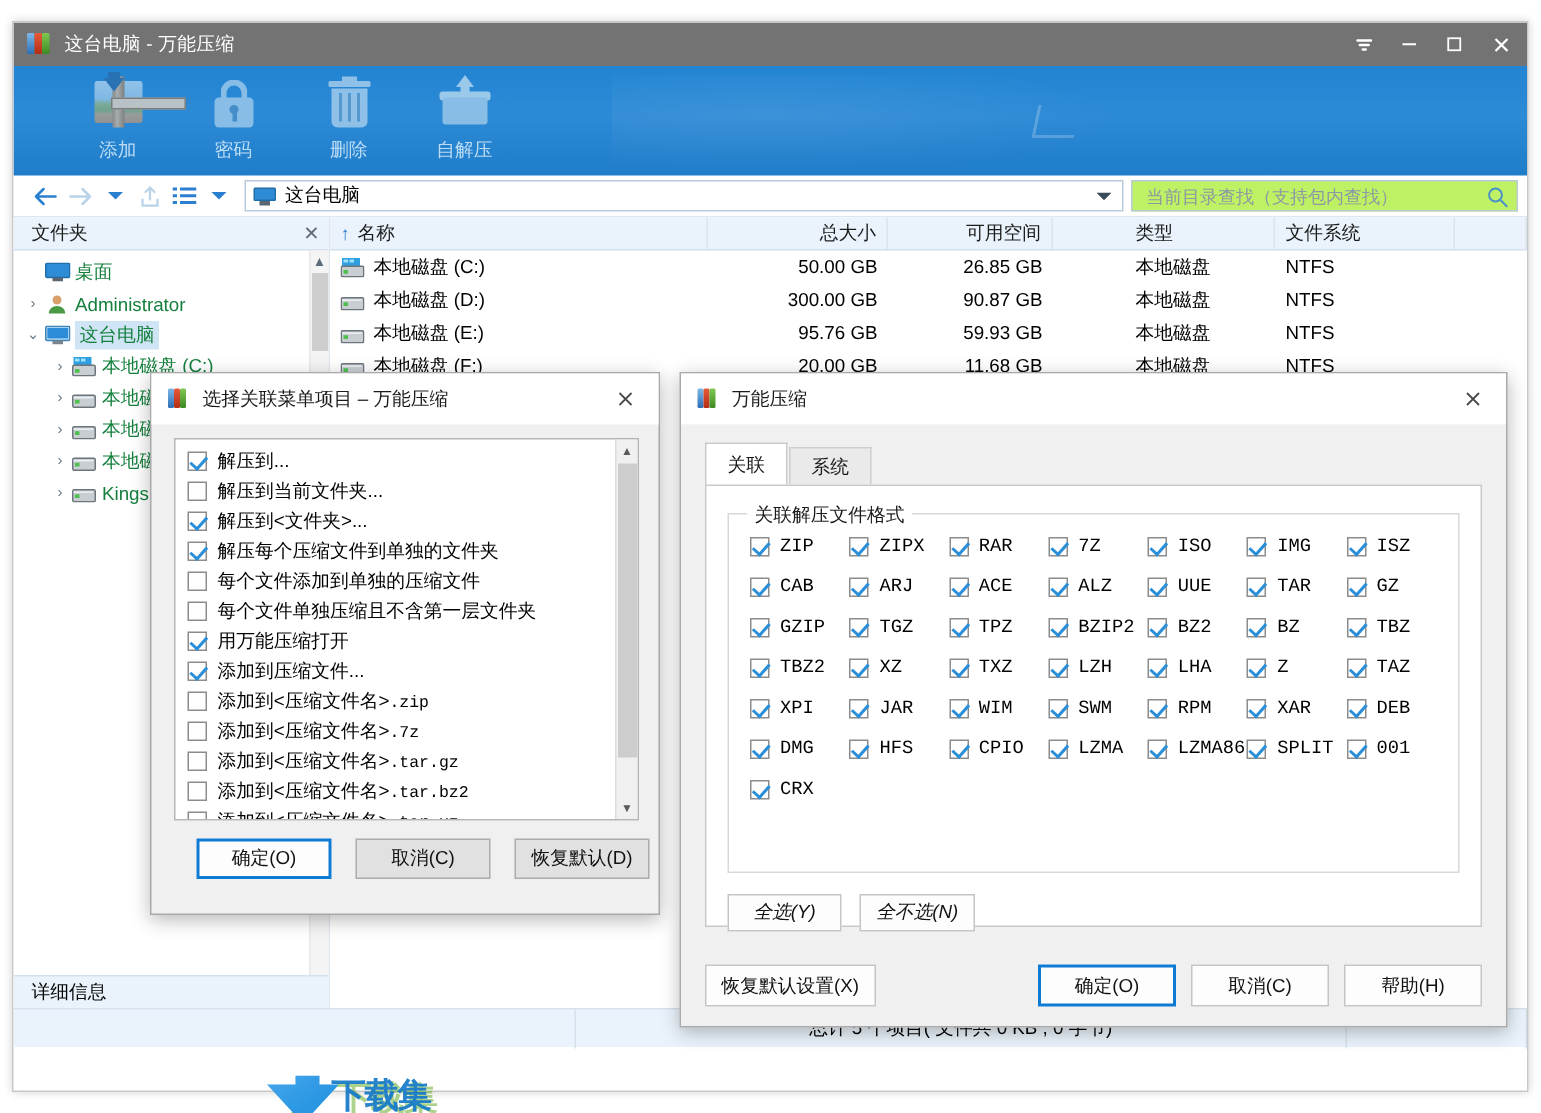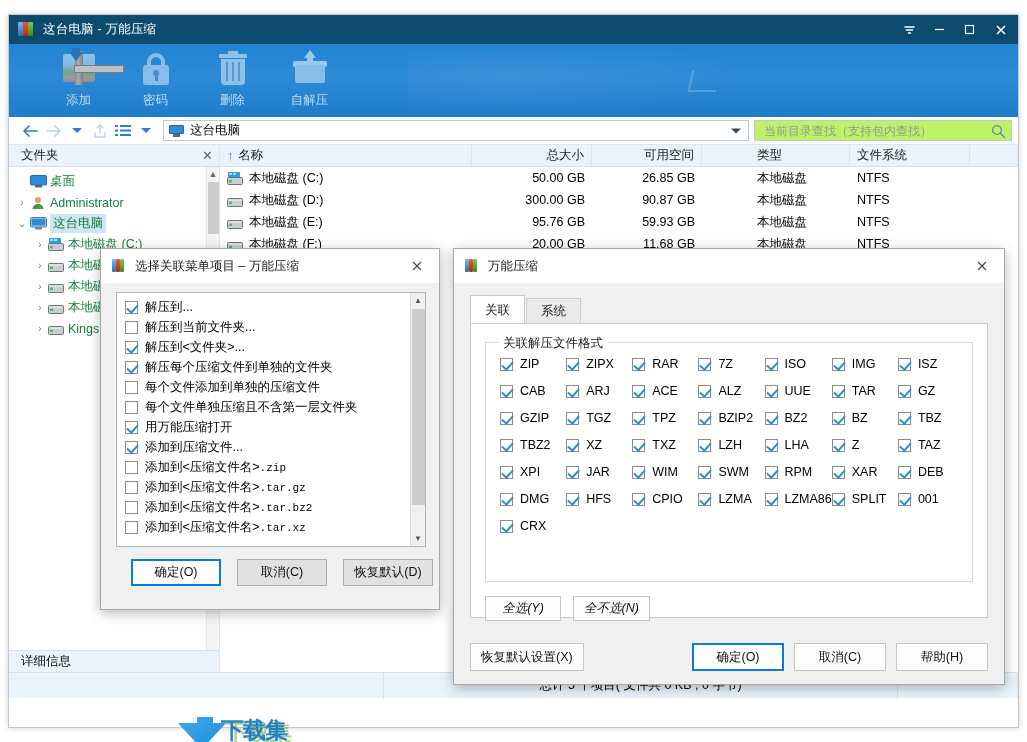"这台电脑 - 万能压缩" .titlebar { background: #0c4a6e -> #737373 }
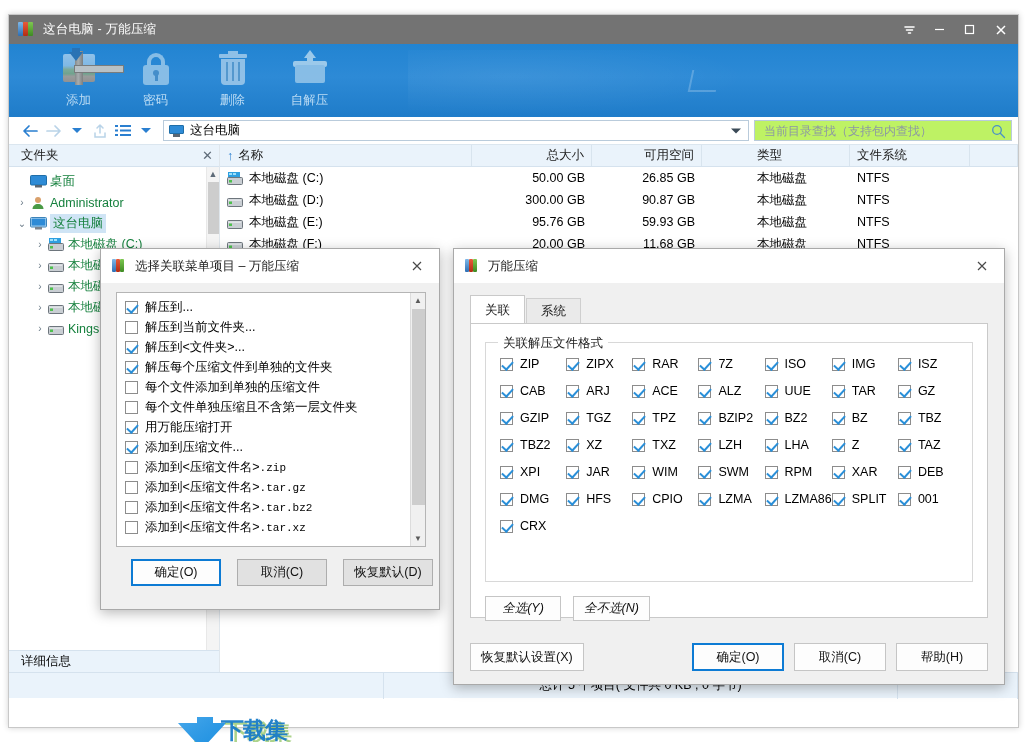"ZIP" .fmt { font-family: none -> Liberation Mono, monospace }
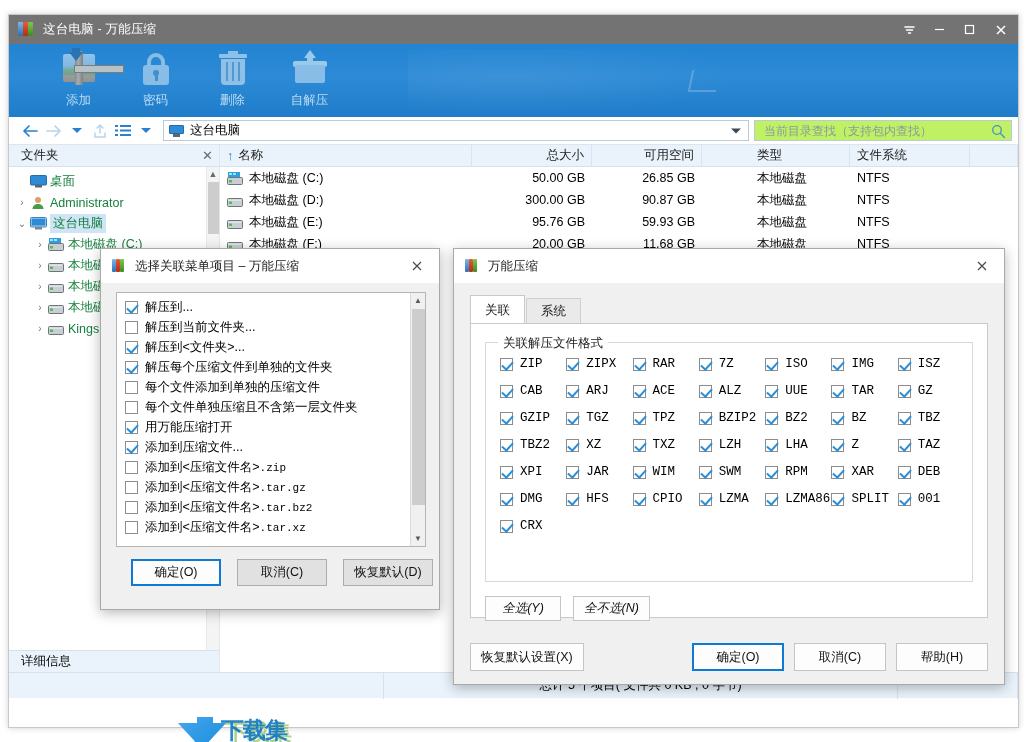"添加到<压缩文件名>.7z" div.ctx-item { html: none -> <div> <span></span> <span><span>添加到&lt;压缩文件名&gt;</span><span>.7z</span></span> </div> }
